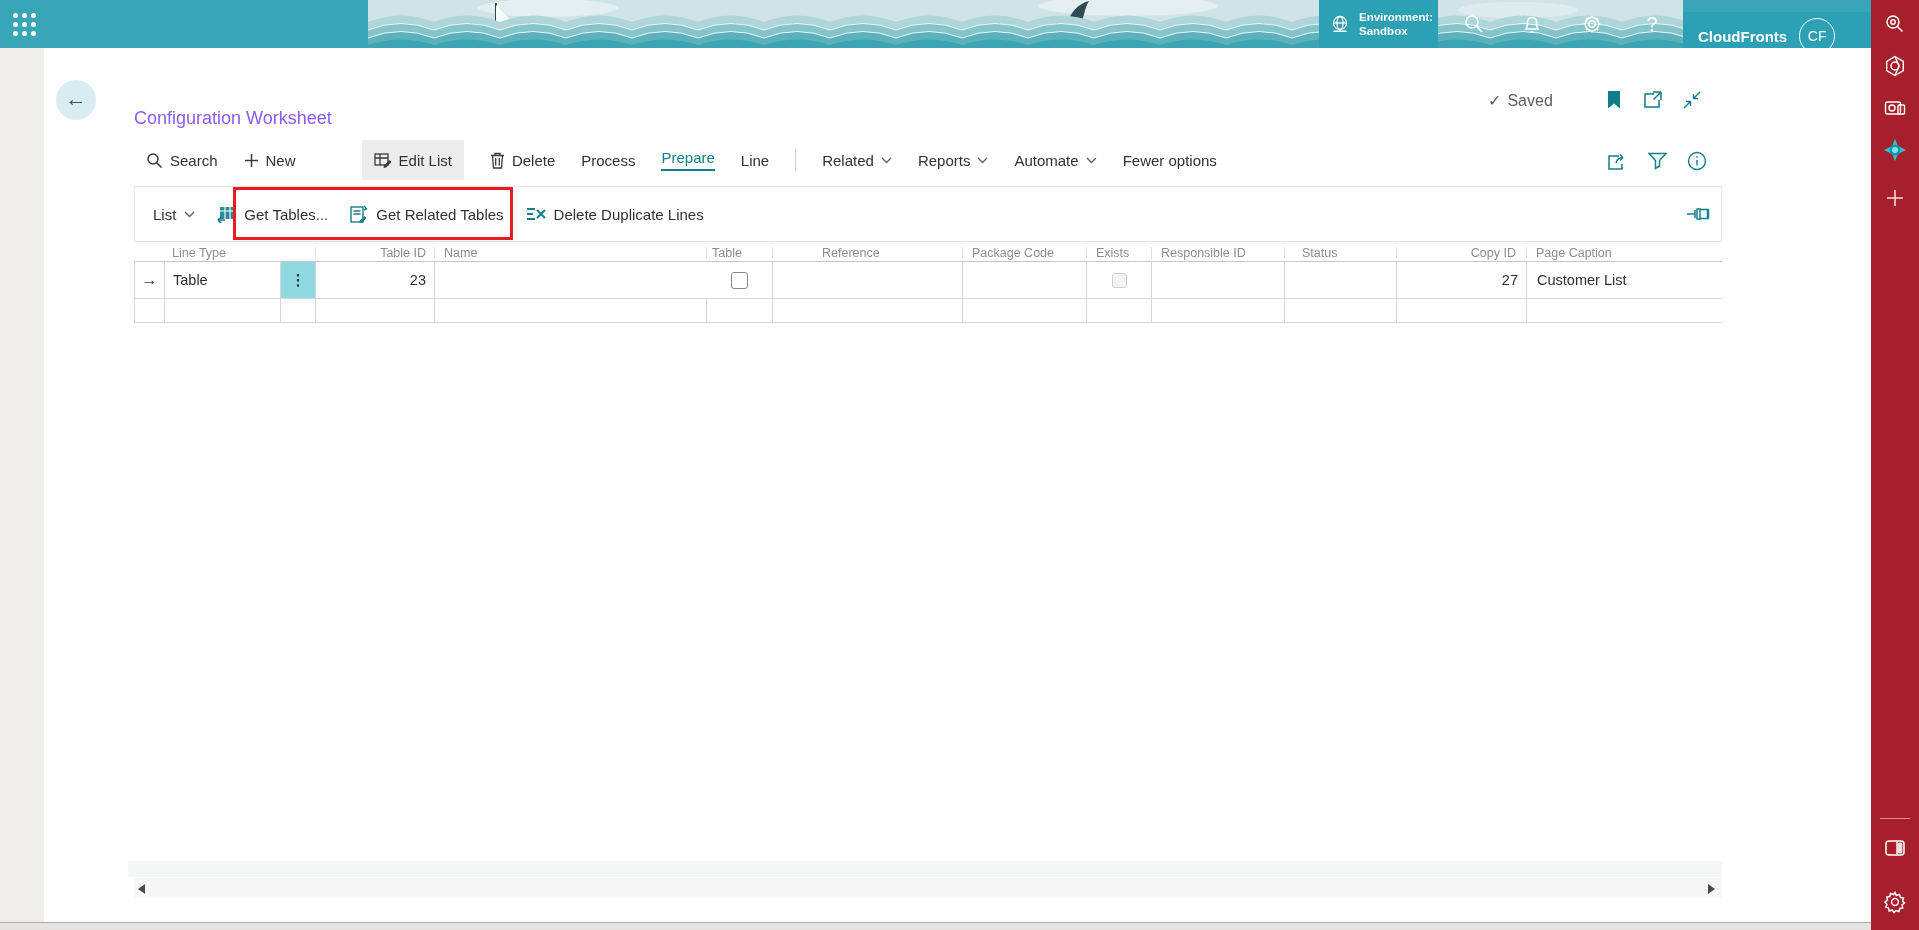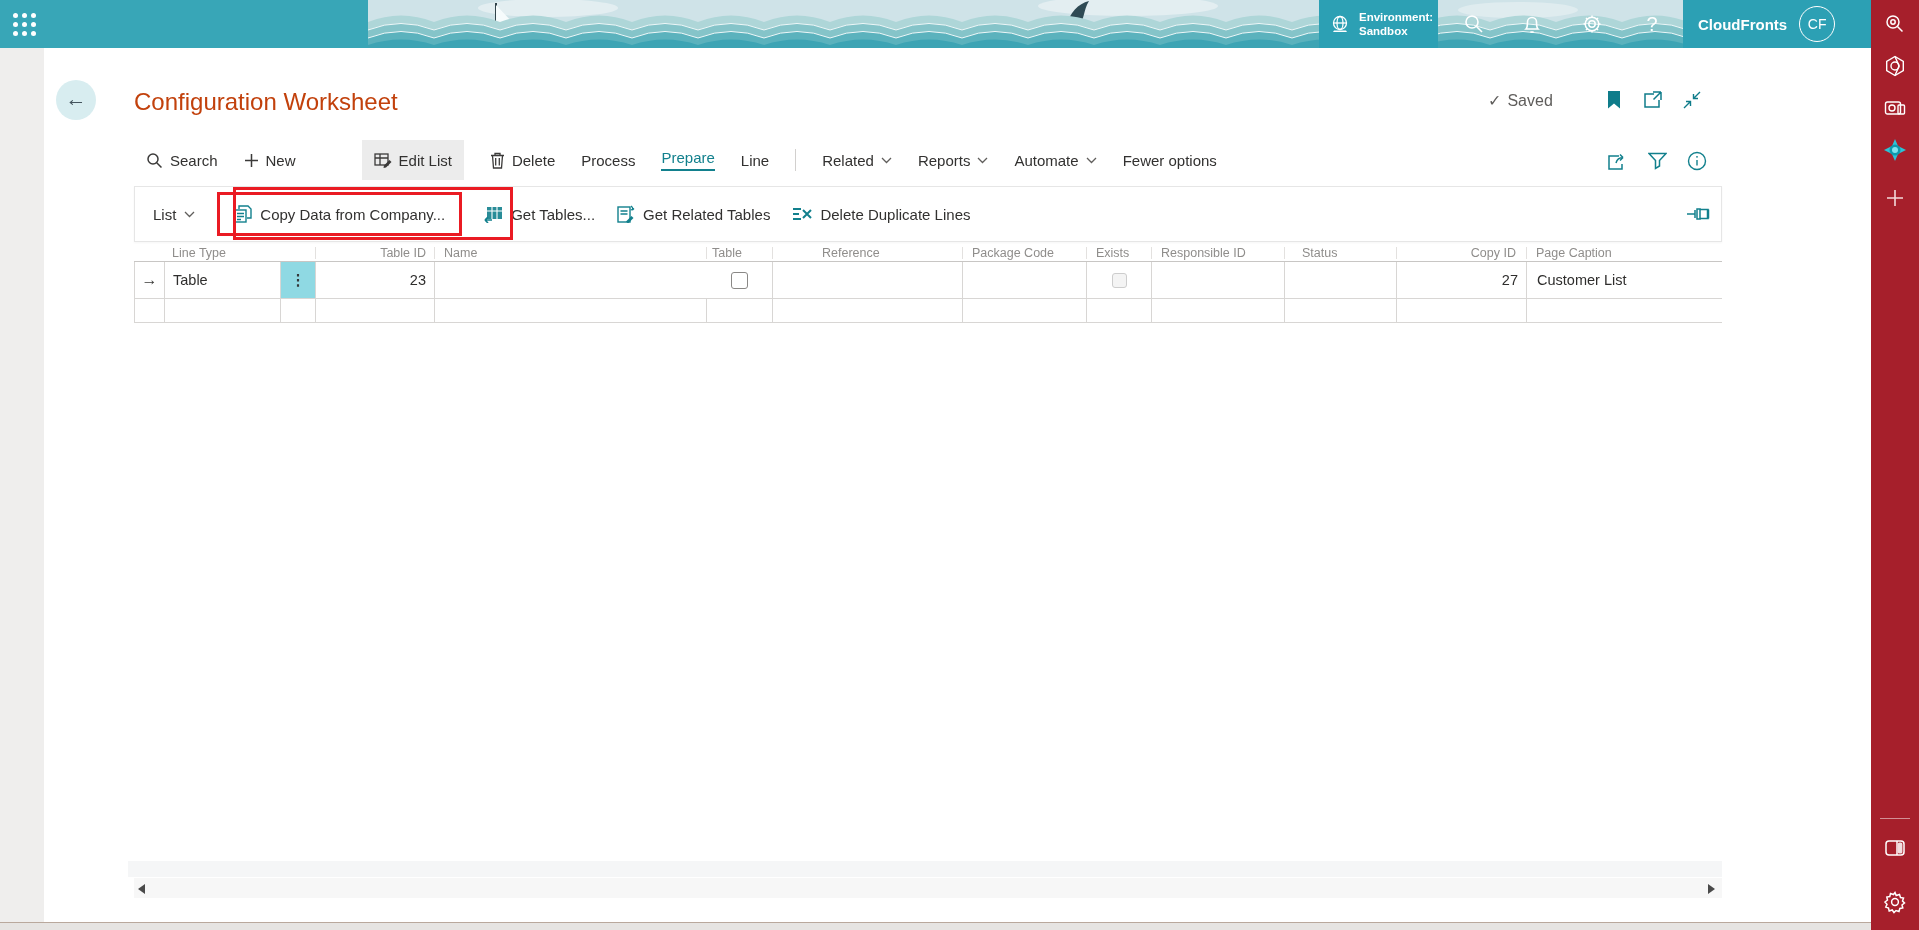"CloudFronts" .account { top: 0 -> 12px }
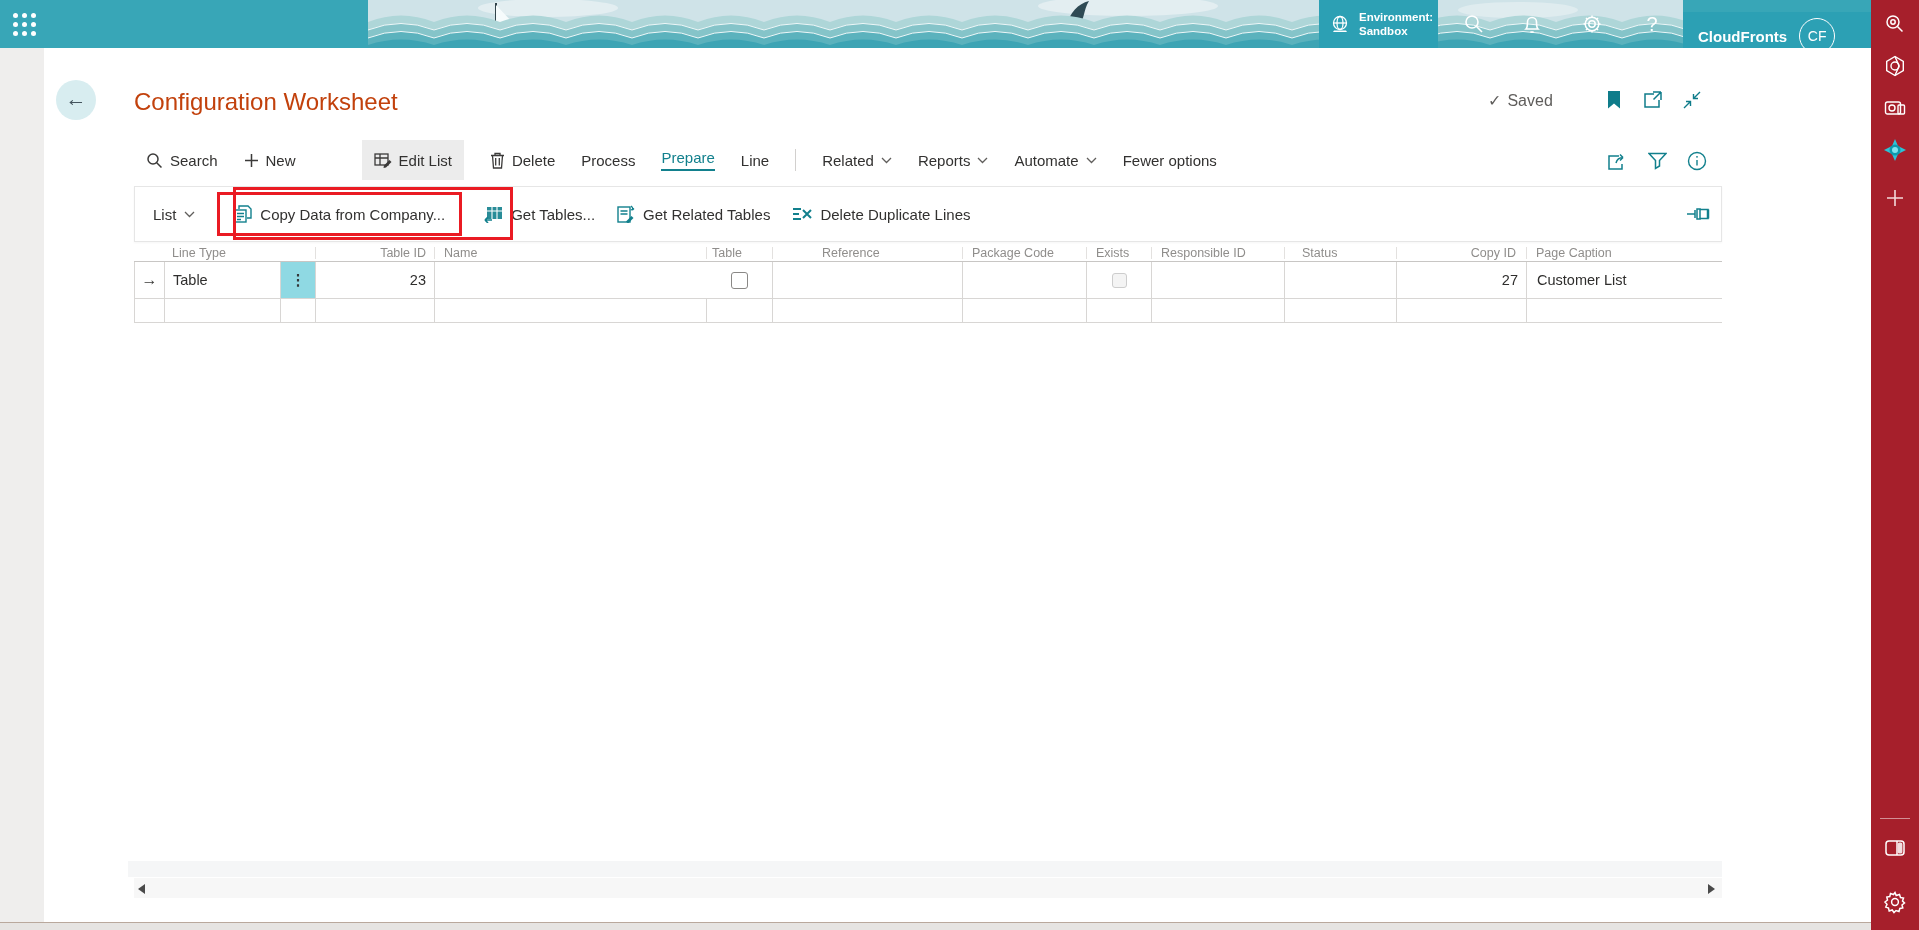"Configuration Worksheet" .page-title { color: #c2410c -> #8b5cf6; font-size: 24px -> 18px; top: 88px -> 108px }
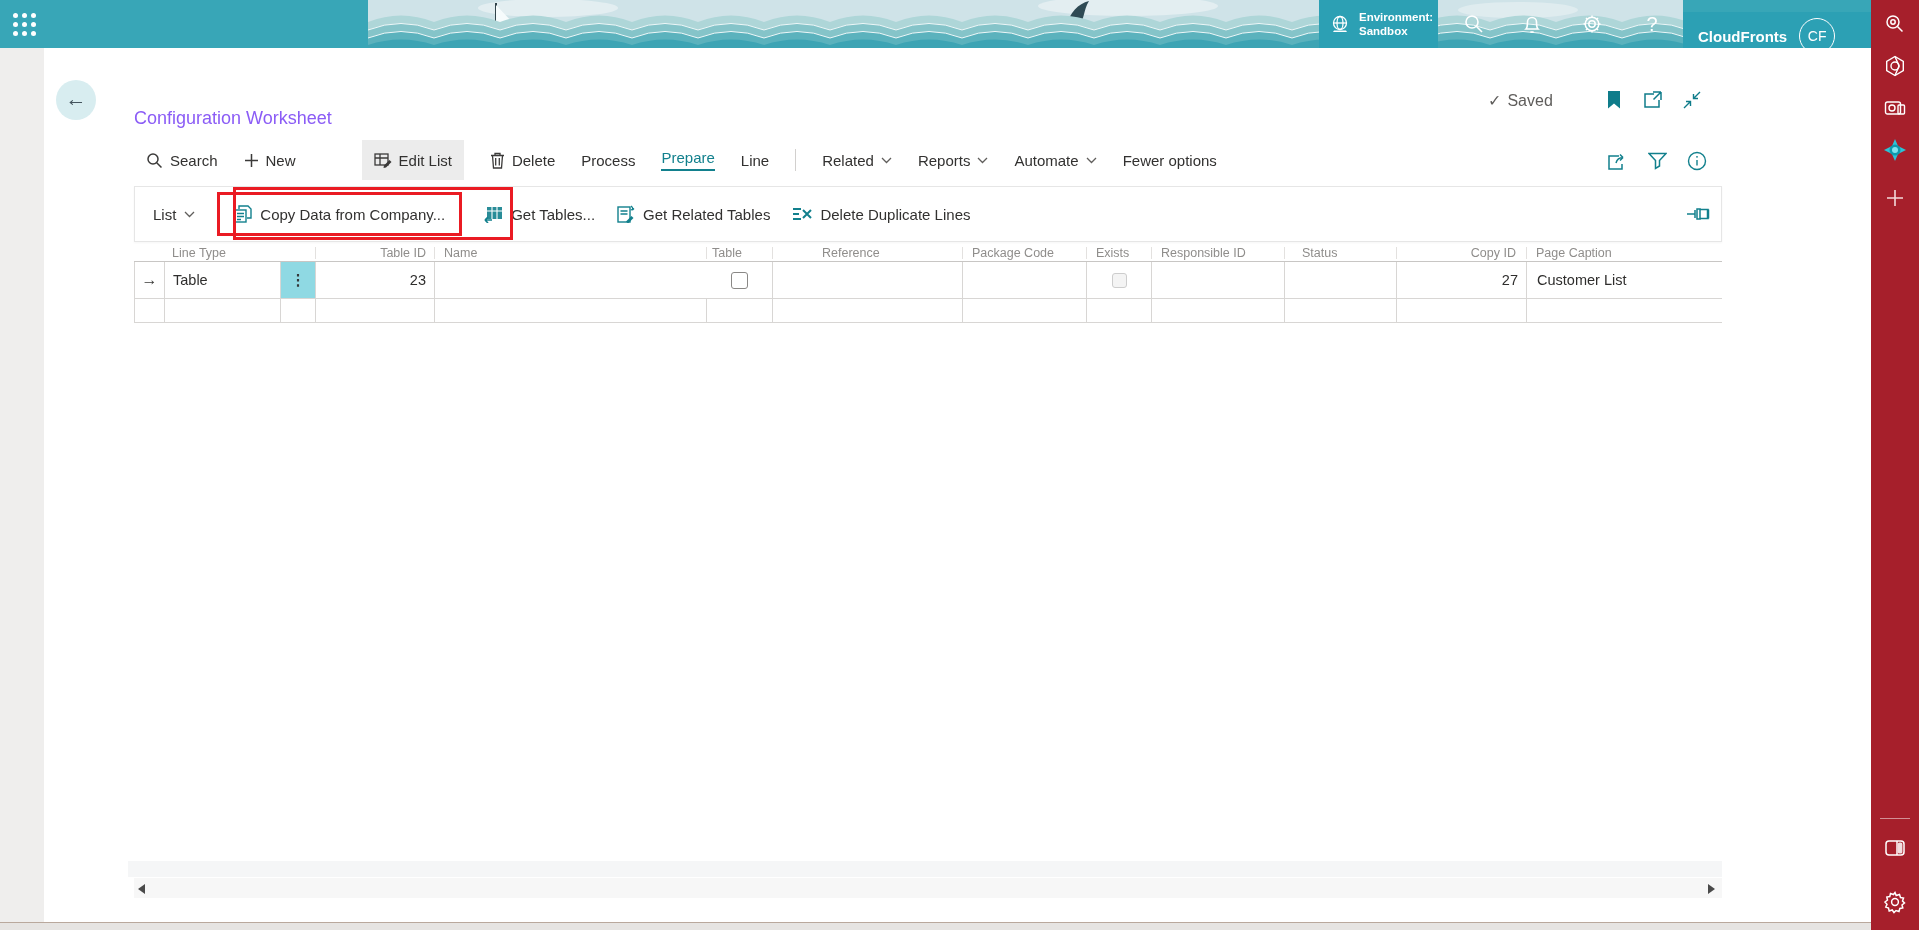"Copy Data from Company..." div.red-box { html: <div> <div> <span> <svg> <path></path> <rect></rect> <path></path> </svg> </span> <span>Copy Data from Company...</span> </div> </div> -> none }
